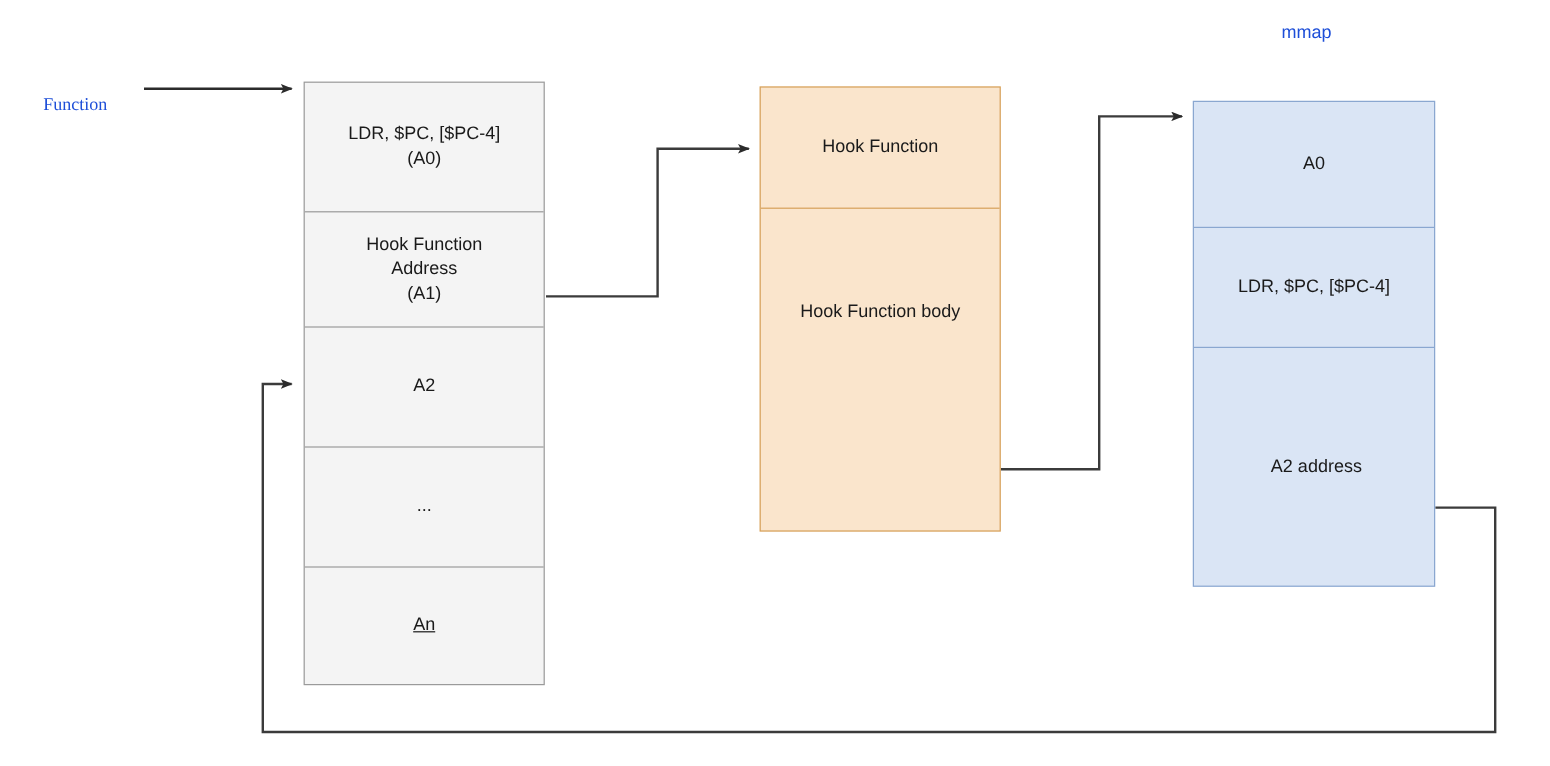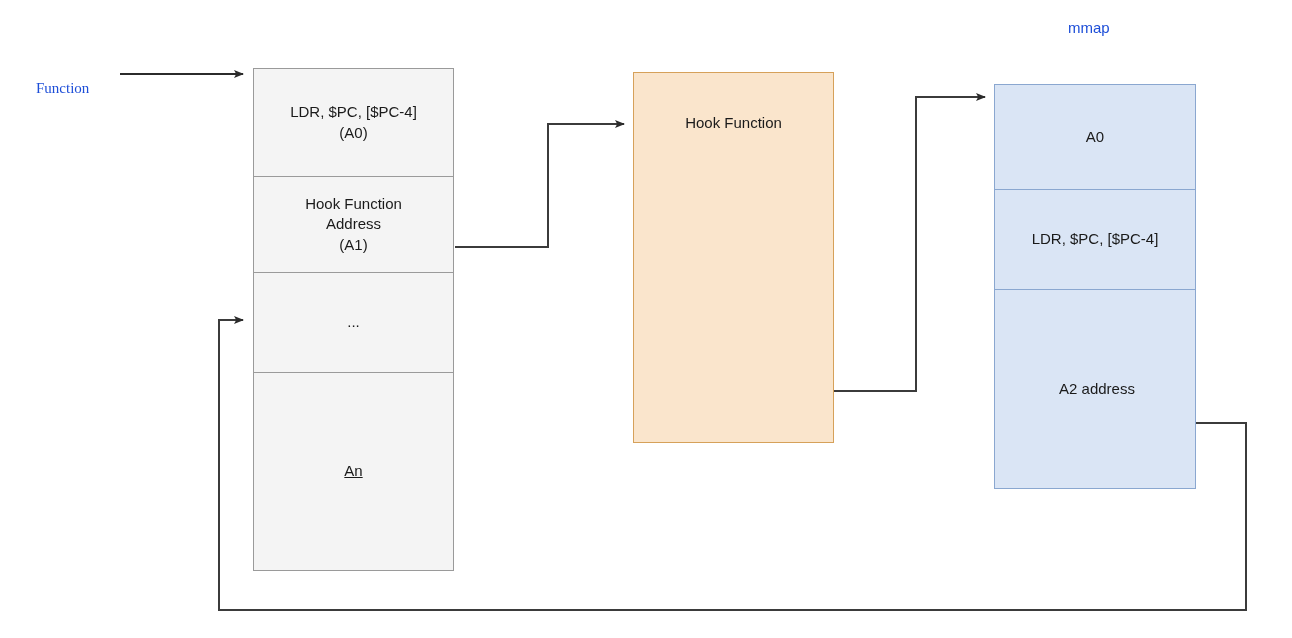"Hook Function body" div.cell { html: none -> <div>Hook Function body</div> }
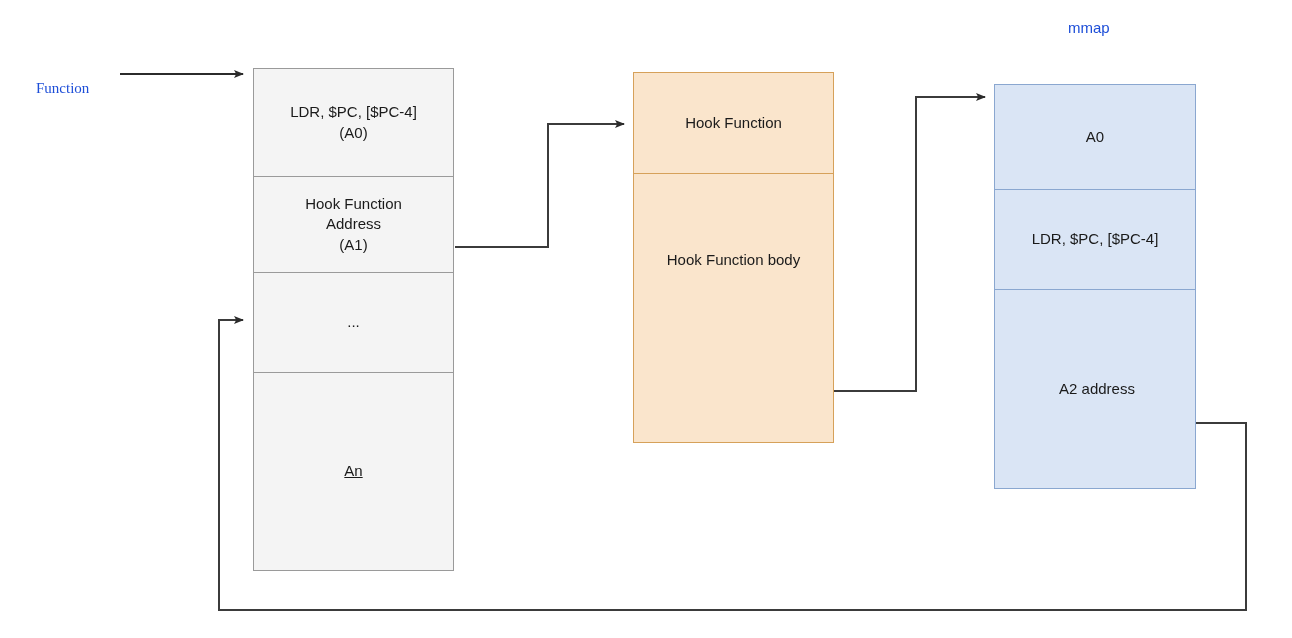"A2" div.cell { html: none -> <div>A2</div> }
